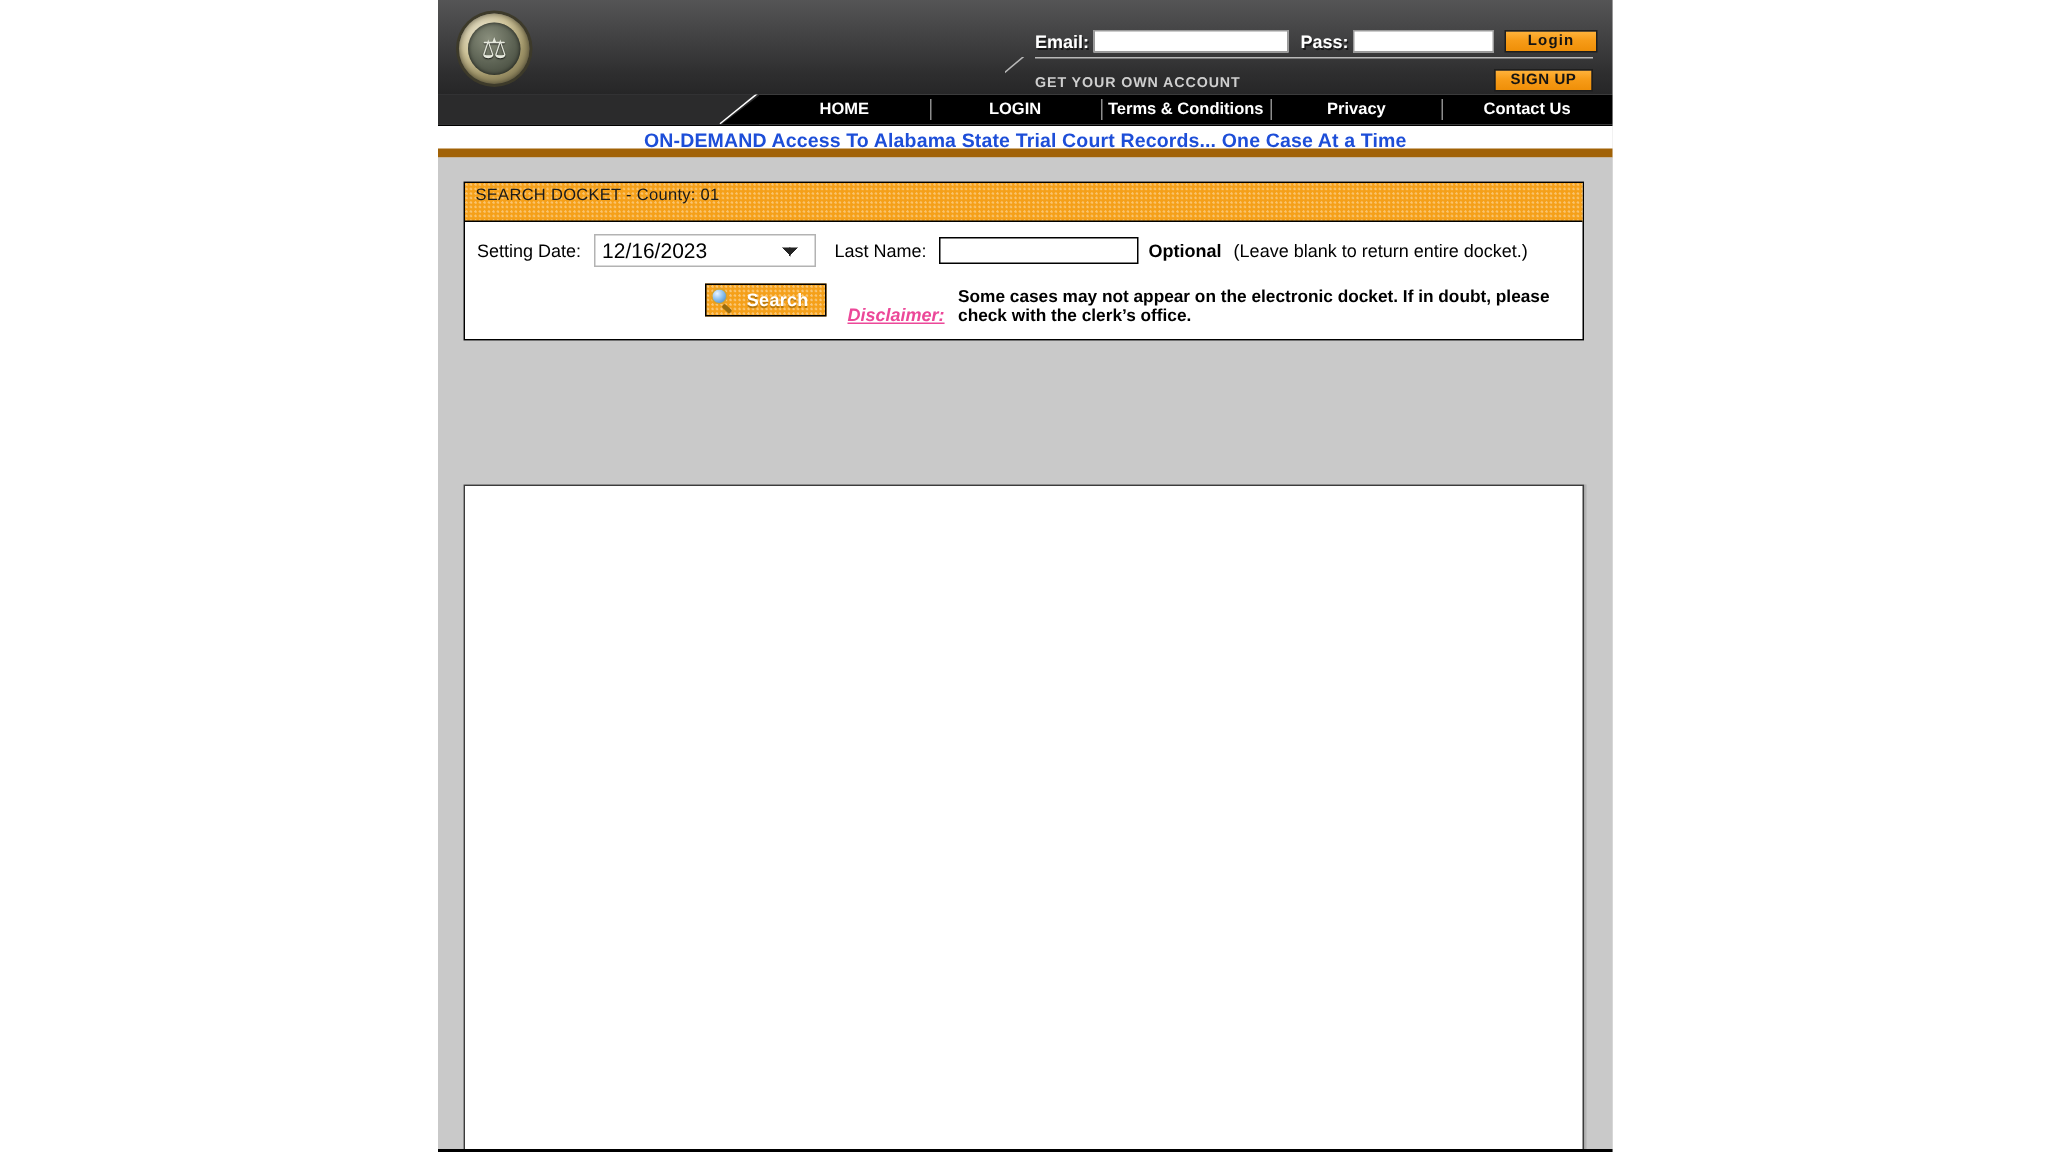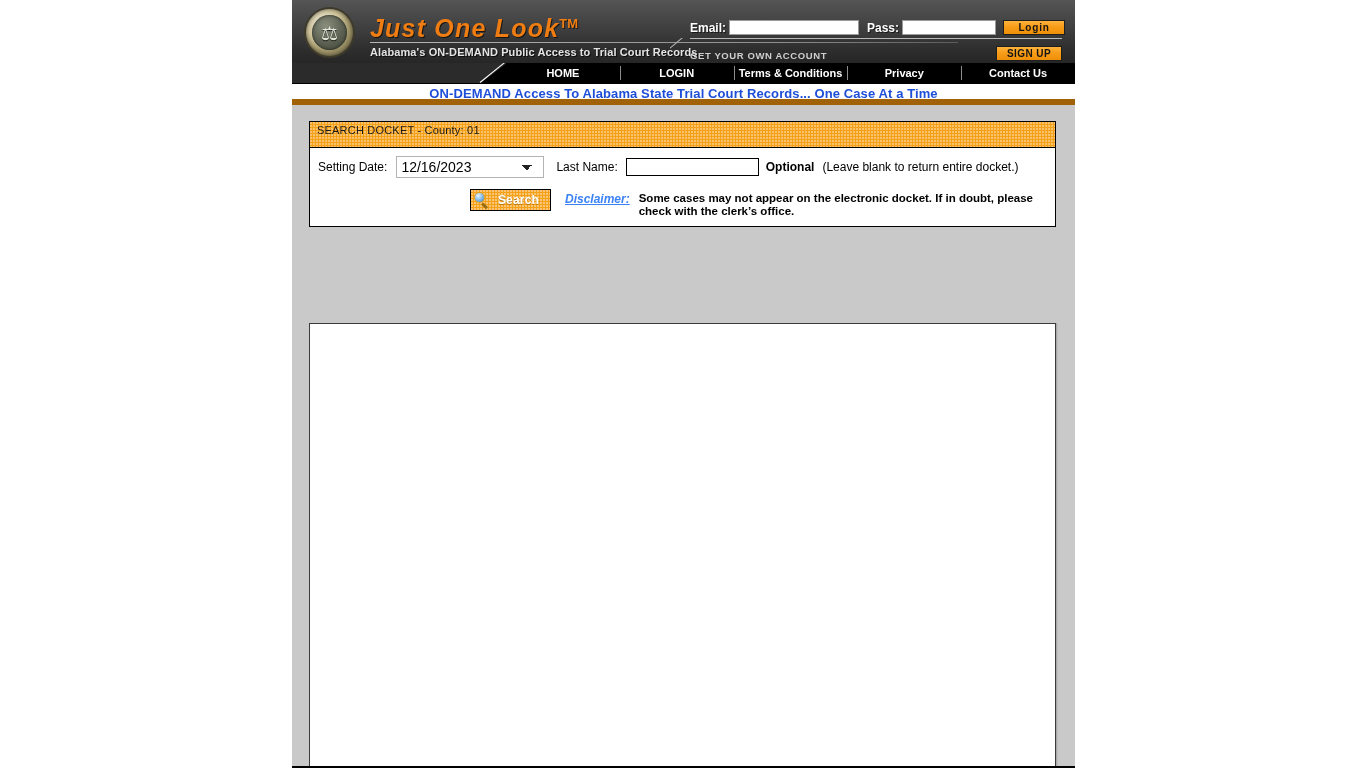"Just One LookTM" div.brand-wrap { html: <div> <div><span>Just One Look</span><span>TM</span></div> <div></div> <div>Alabama's ON-DEMAND Public Access to Trial Court Records</div> </div> -> none }
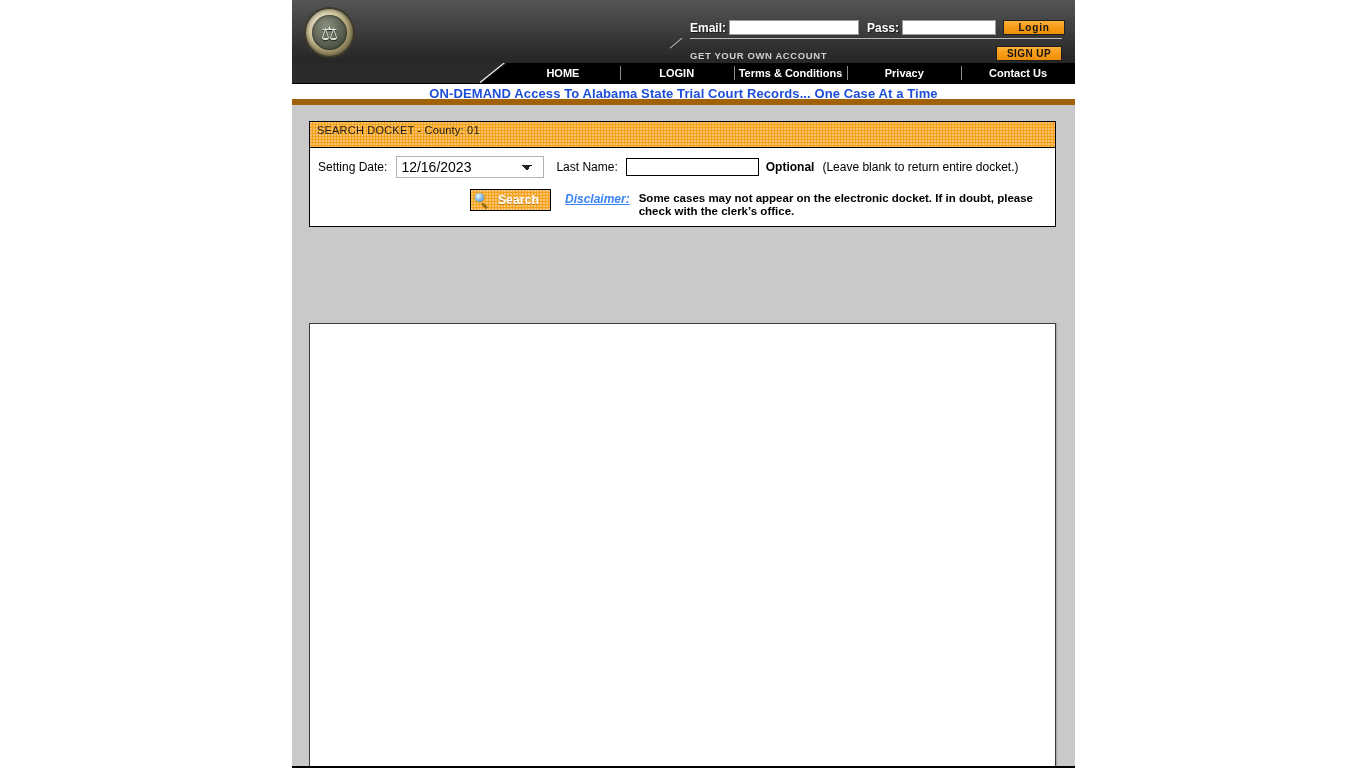"Disclaimer:" .disclaimer-lbl { color: #3b82f6 -> #ec4899; margin-top: 3px -> 14px }
